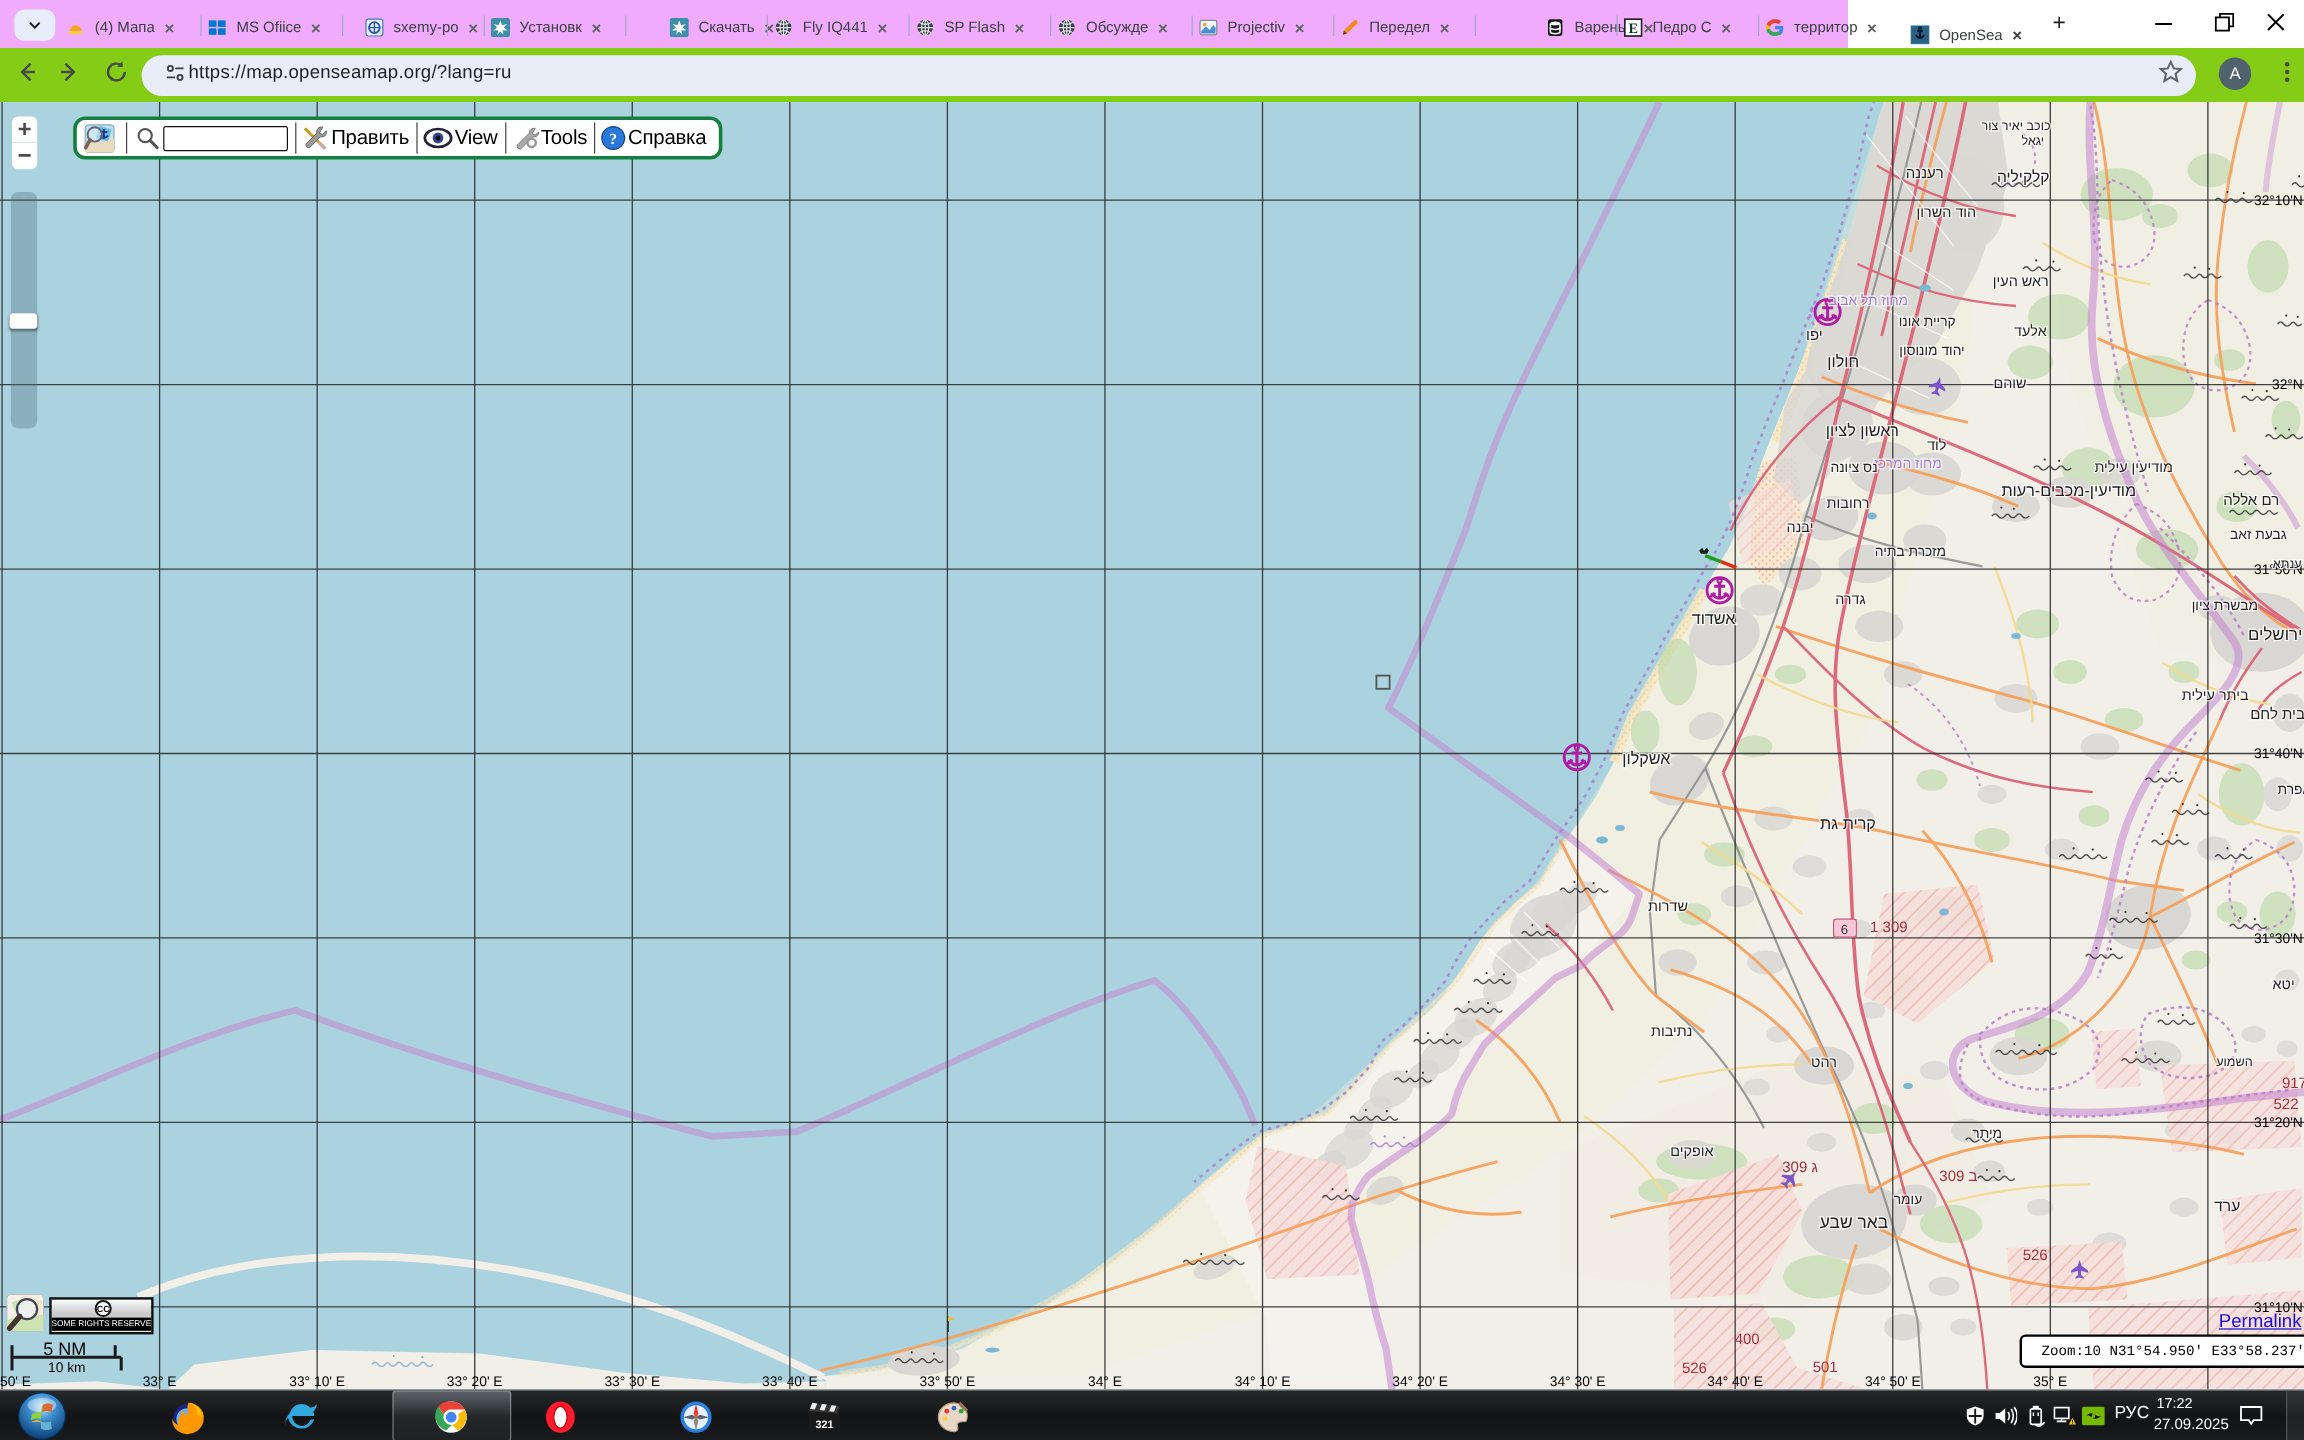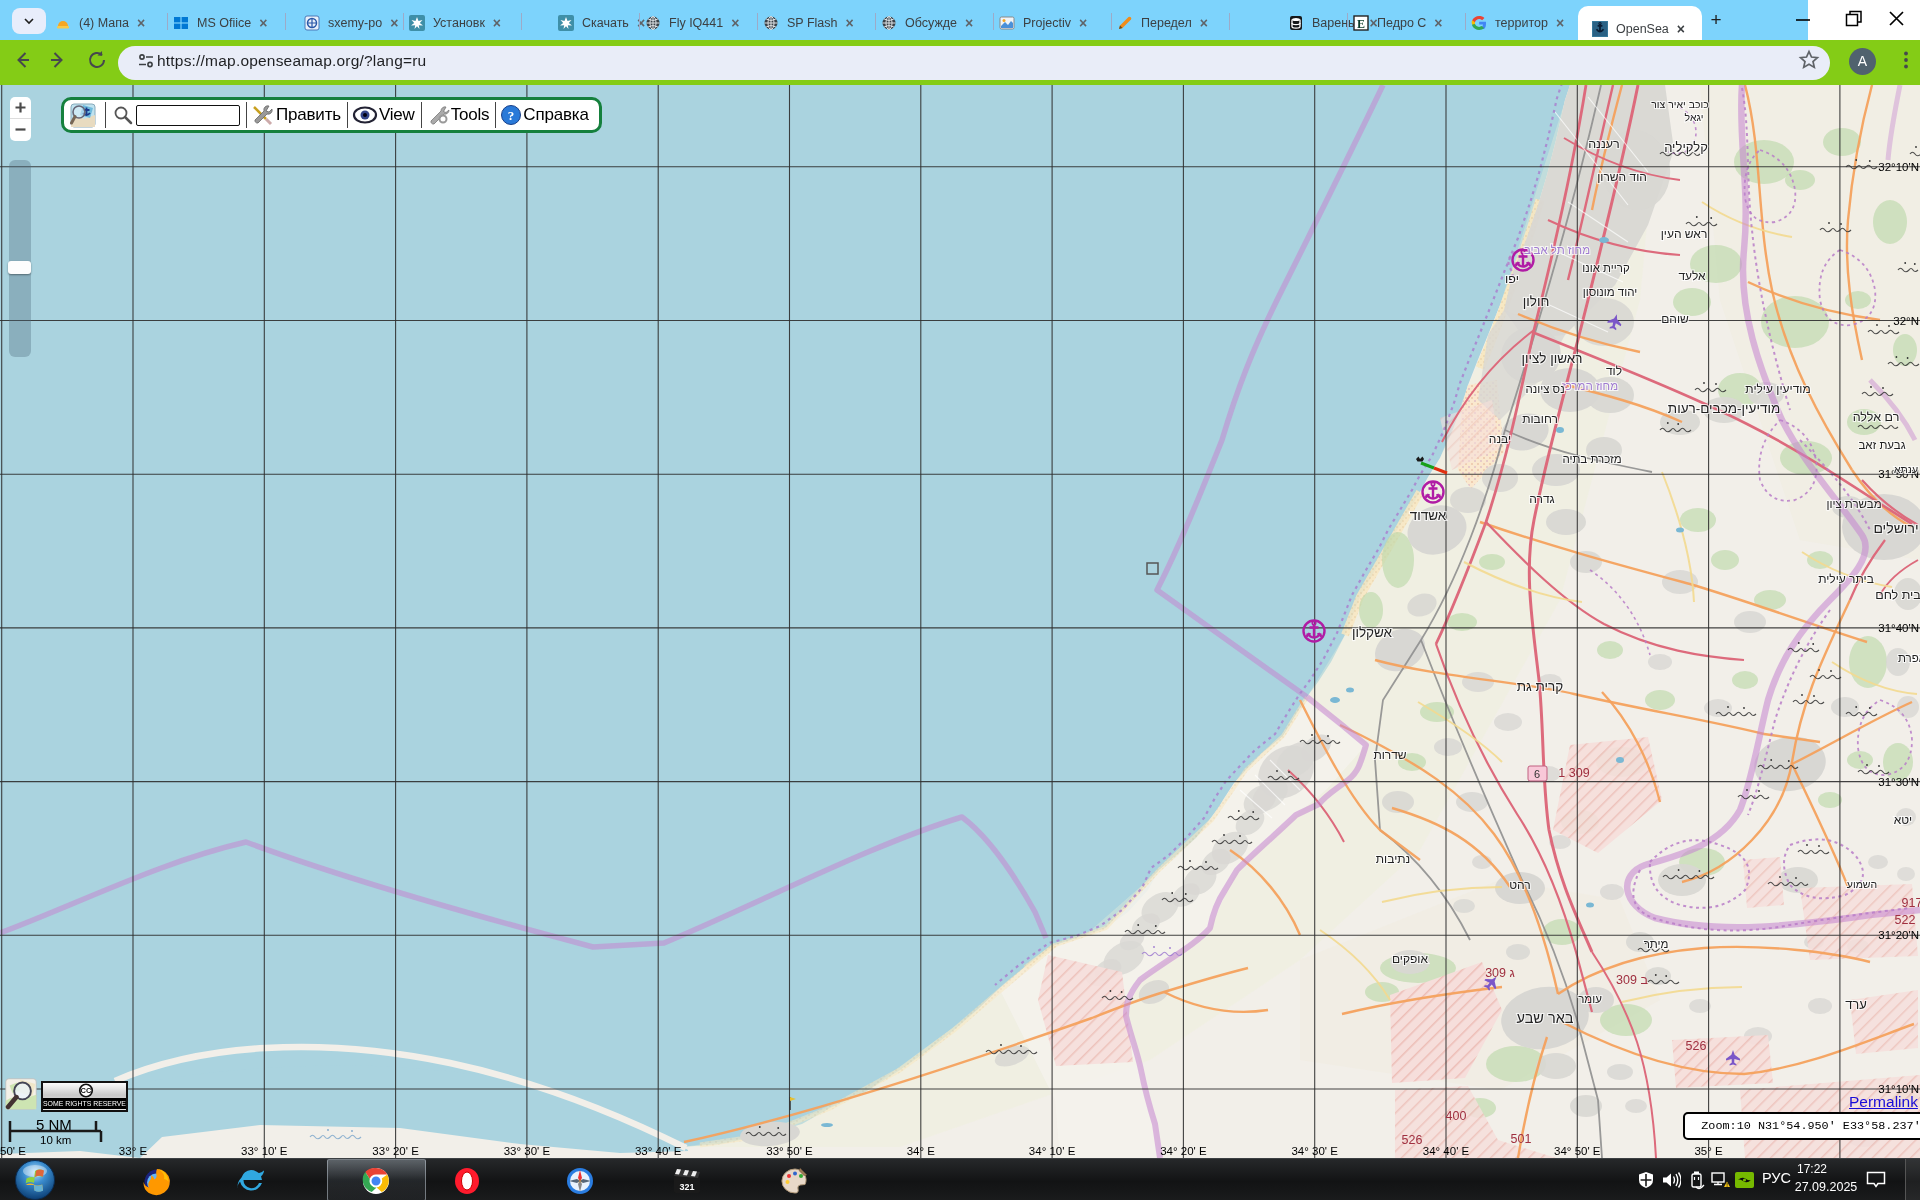"(4) Мапа" #tabbar { background: #7dd3fc -> #f0abfc; width: 1808px -> 1540px }
